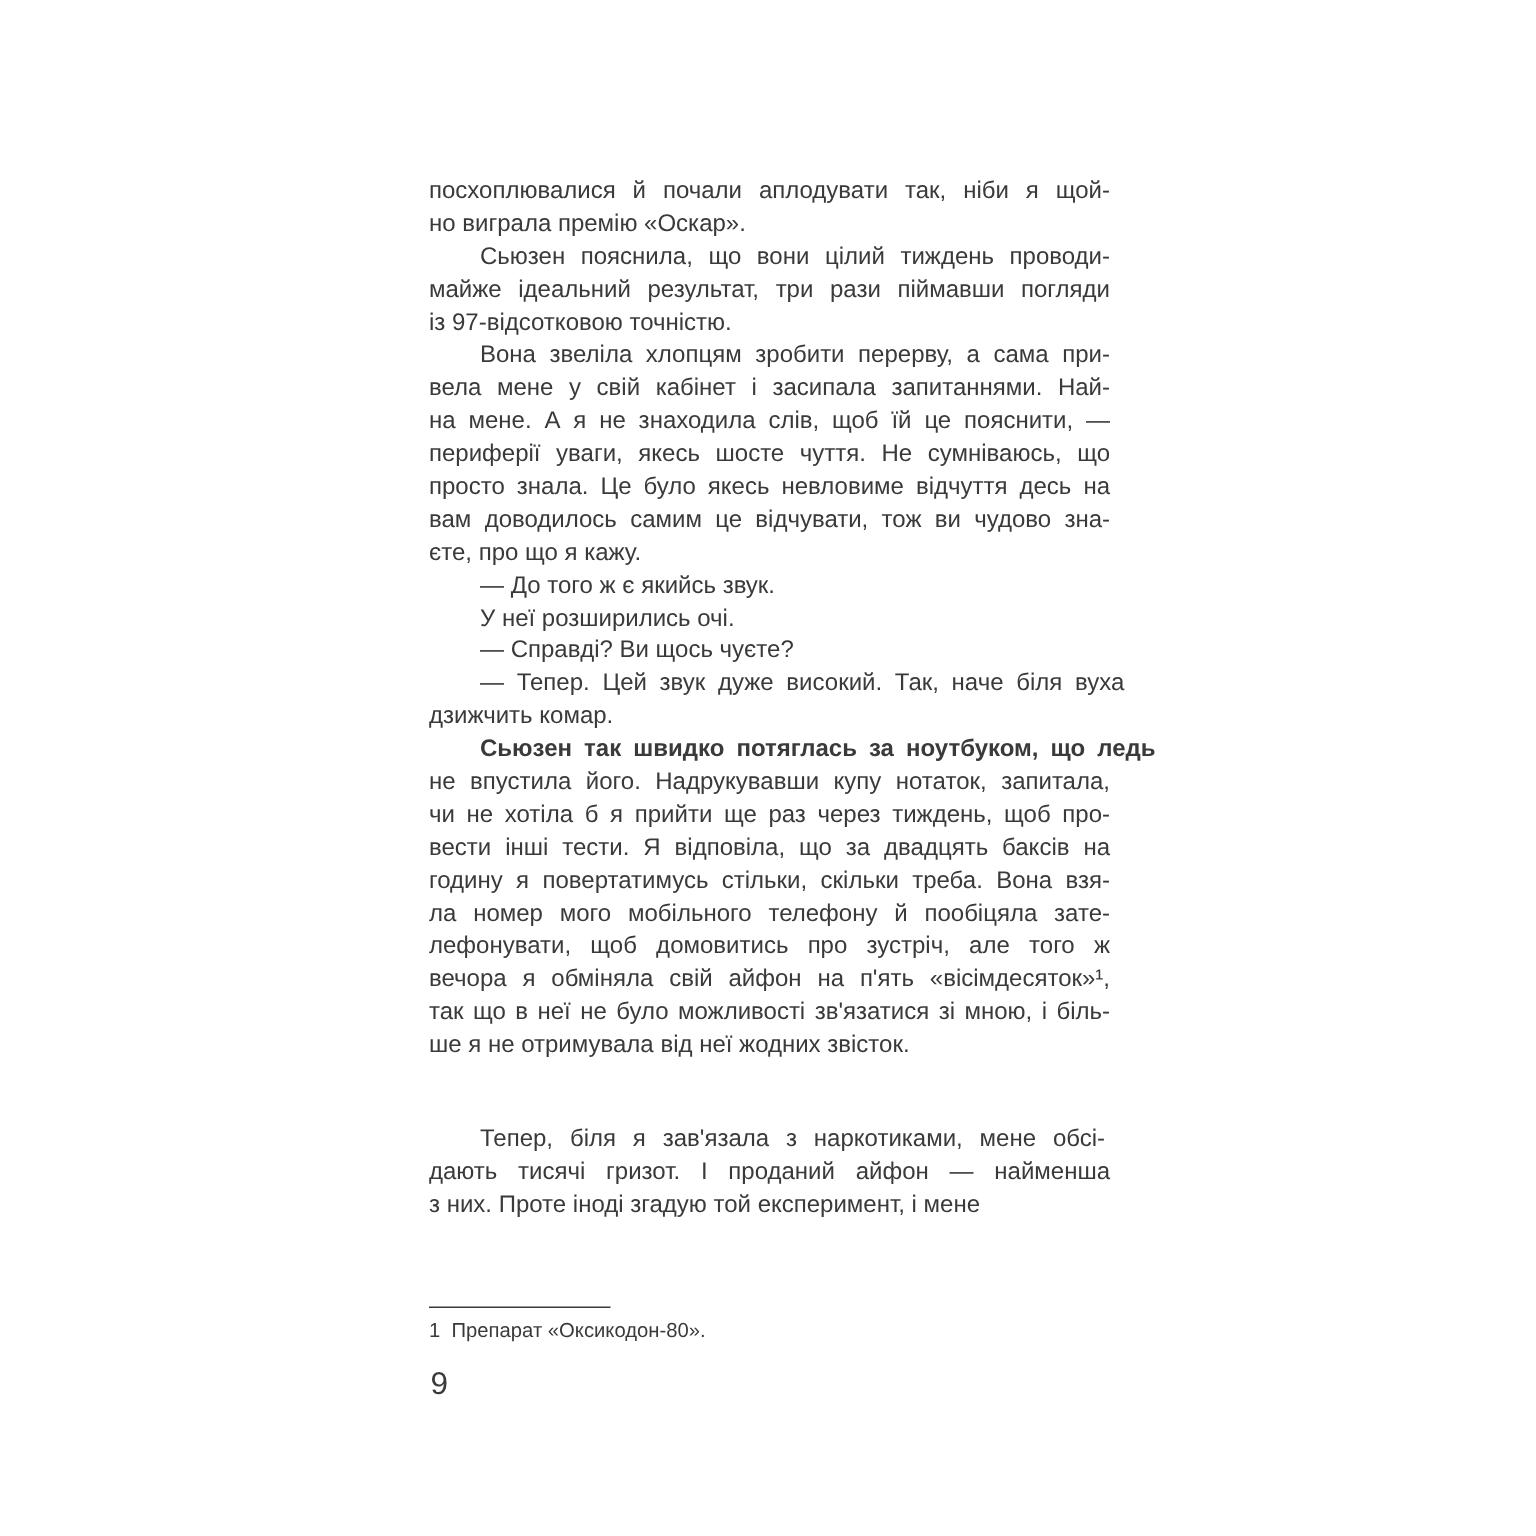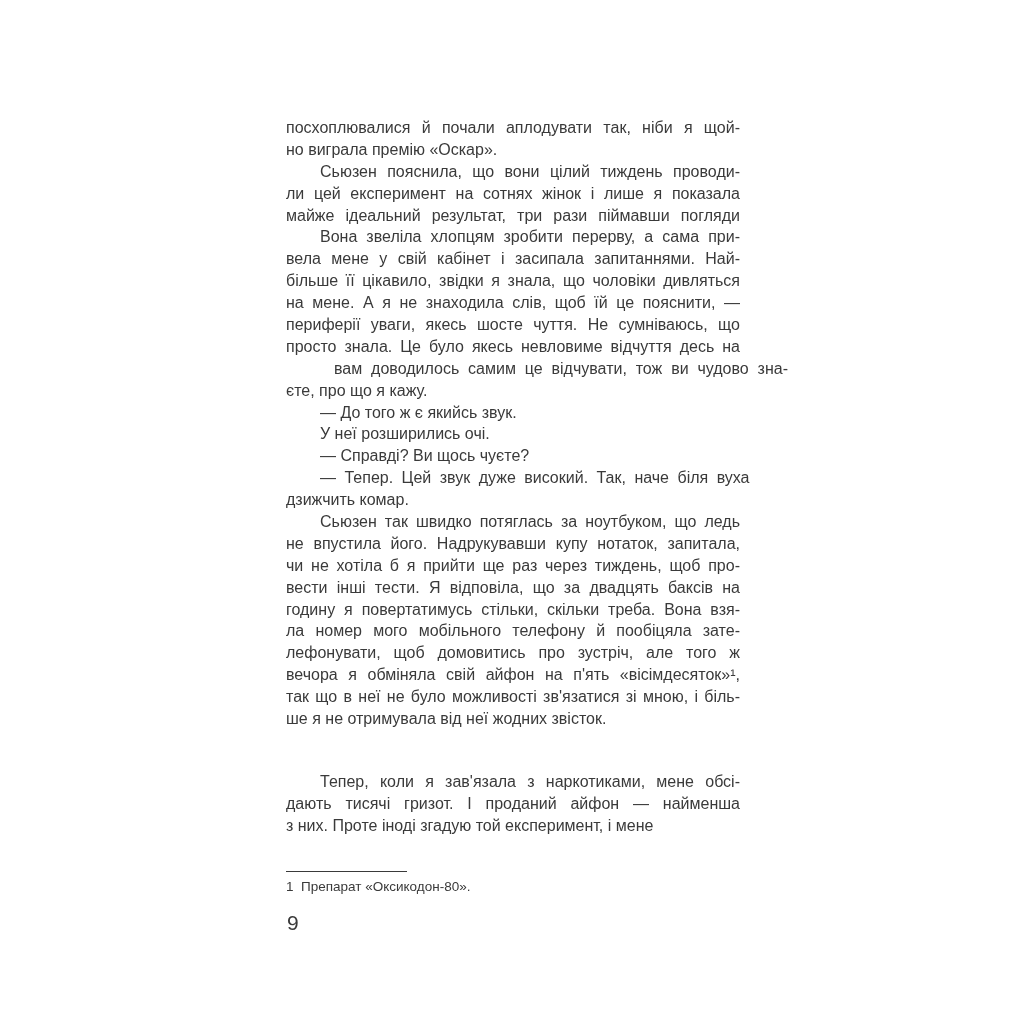"ли цей експеримент на сотнях" div.line { html: <div><span>ли цей експеримент на сотнях жінок і лише я показала</span></div> -> none }
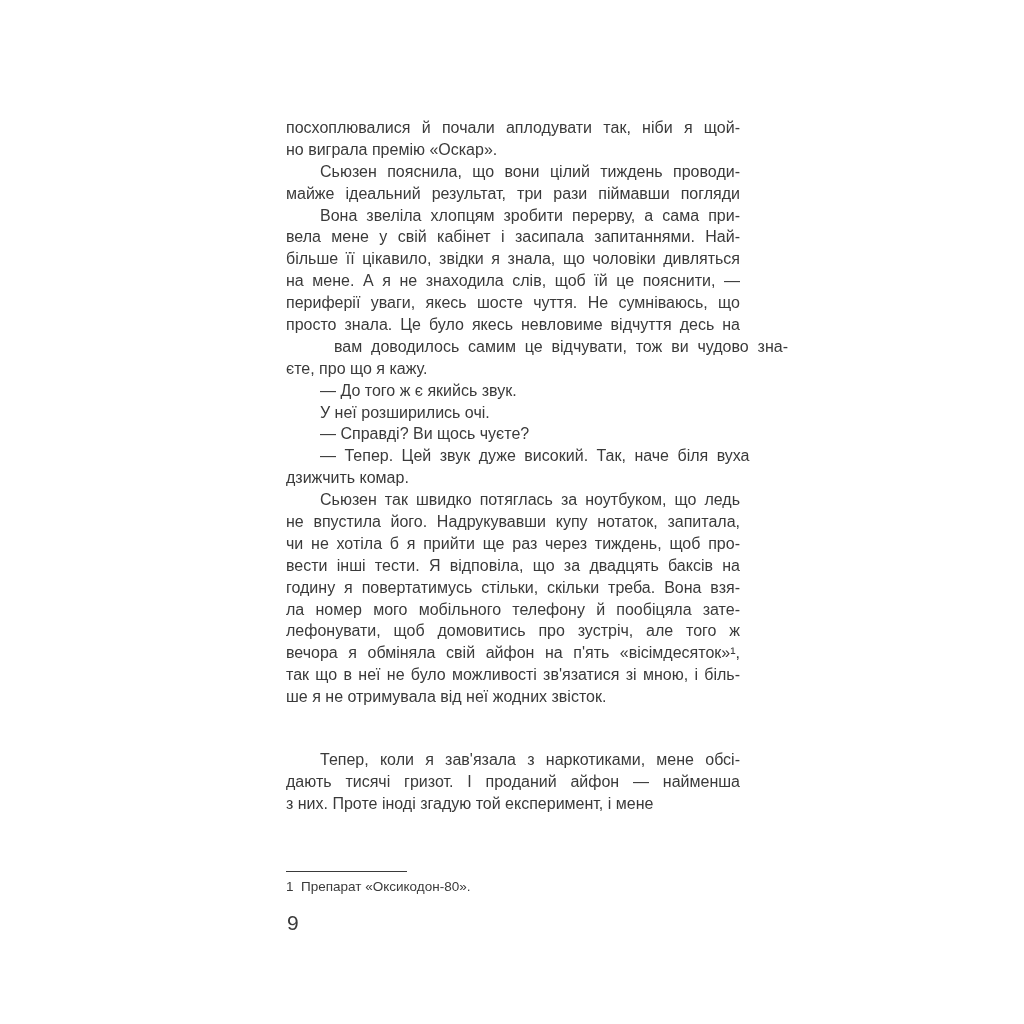"із 97-відсотковою точністю." div.line { html: none -> <div><span>із 97-відсотковою точністю.</span></div> }
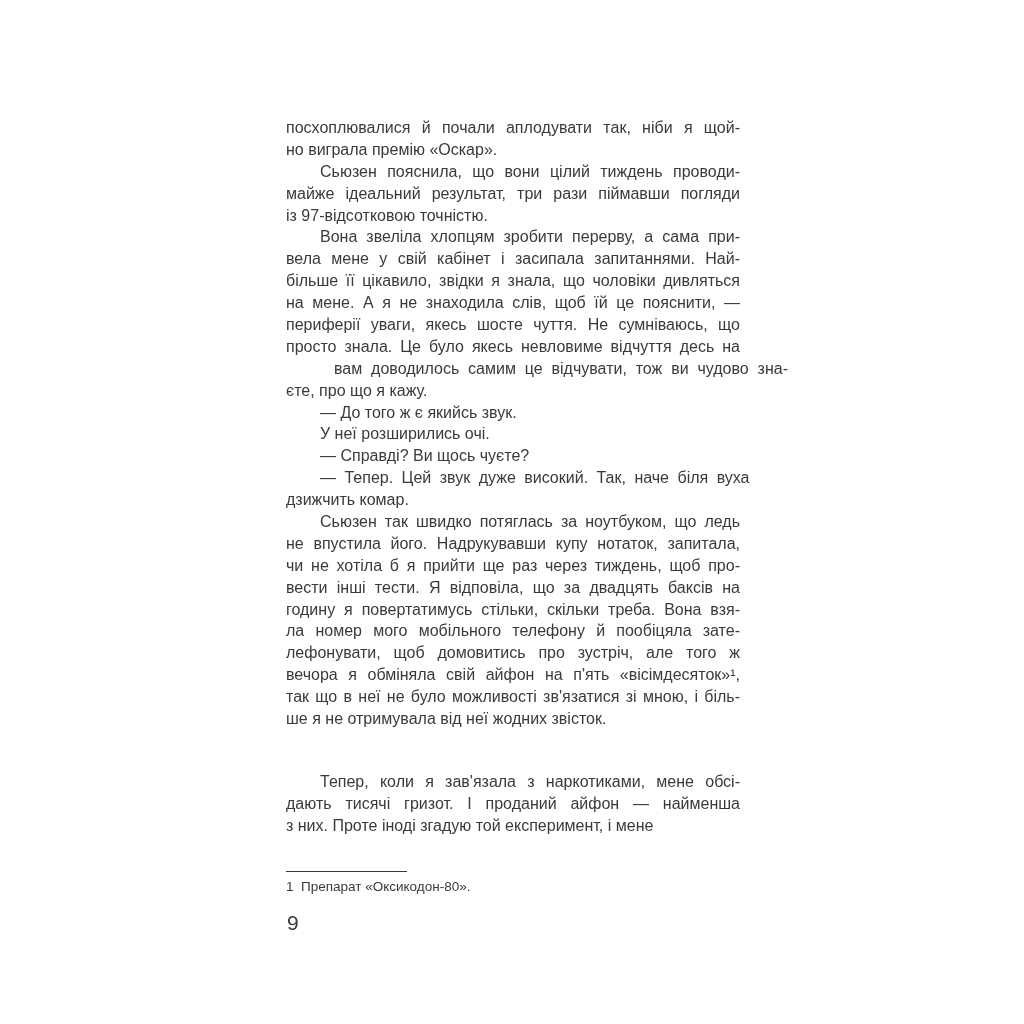"більше її цікавило, звідки я" div.line { html: <div><span>більше її цікавило, звідки я знала, що чоловіки дивляться</span></div> -> none }
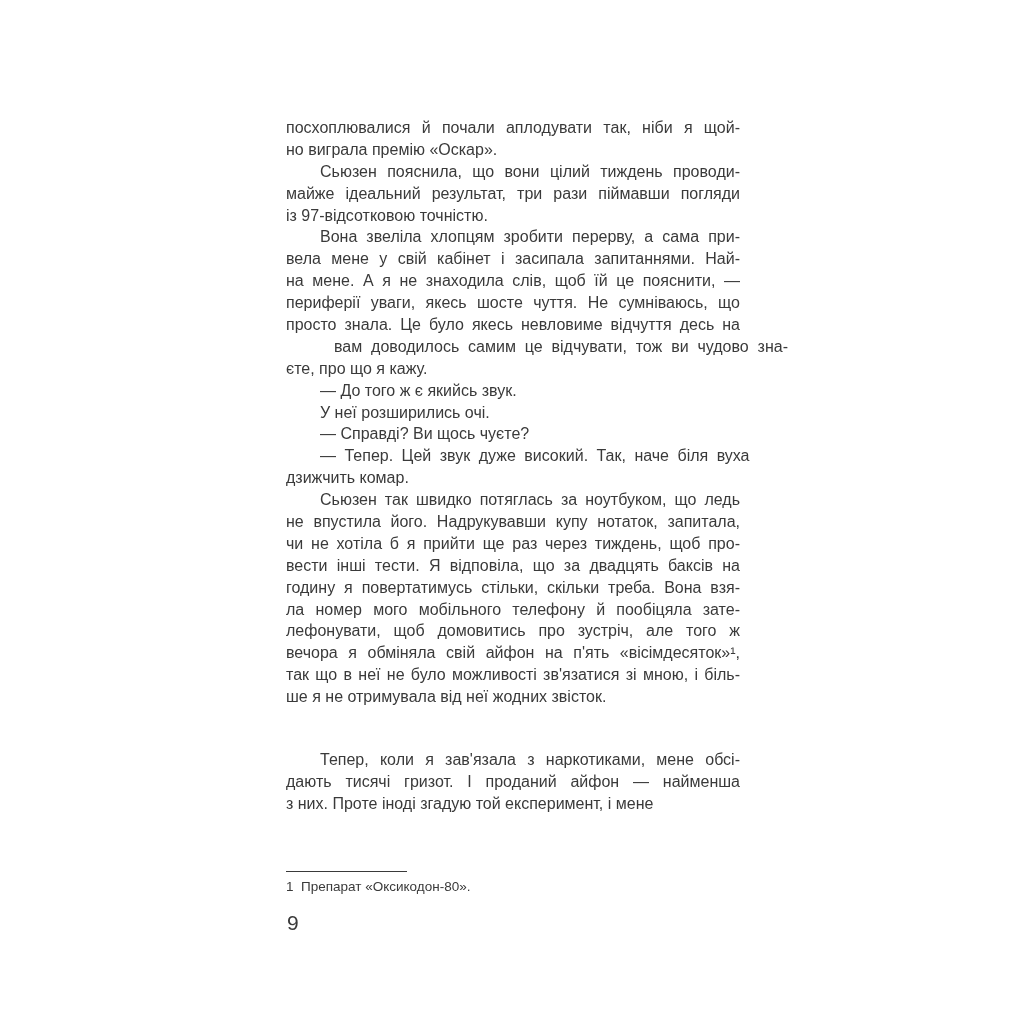"вам доводилось самим це відчувати," span.fit { margin-left: 48px -> none }
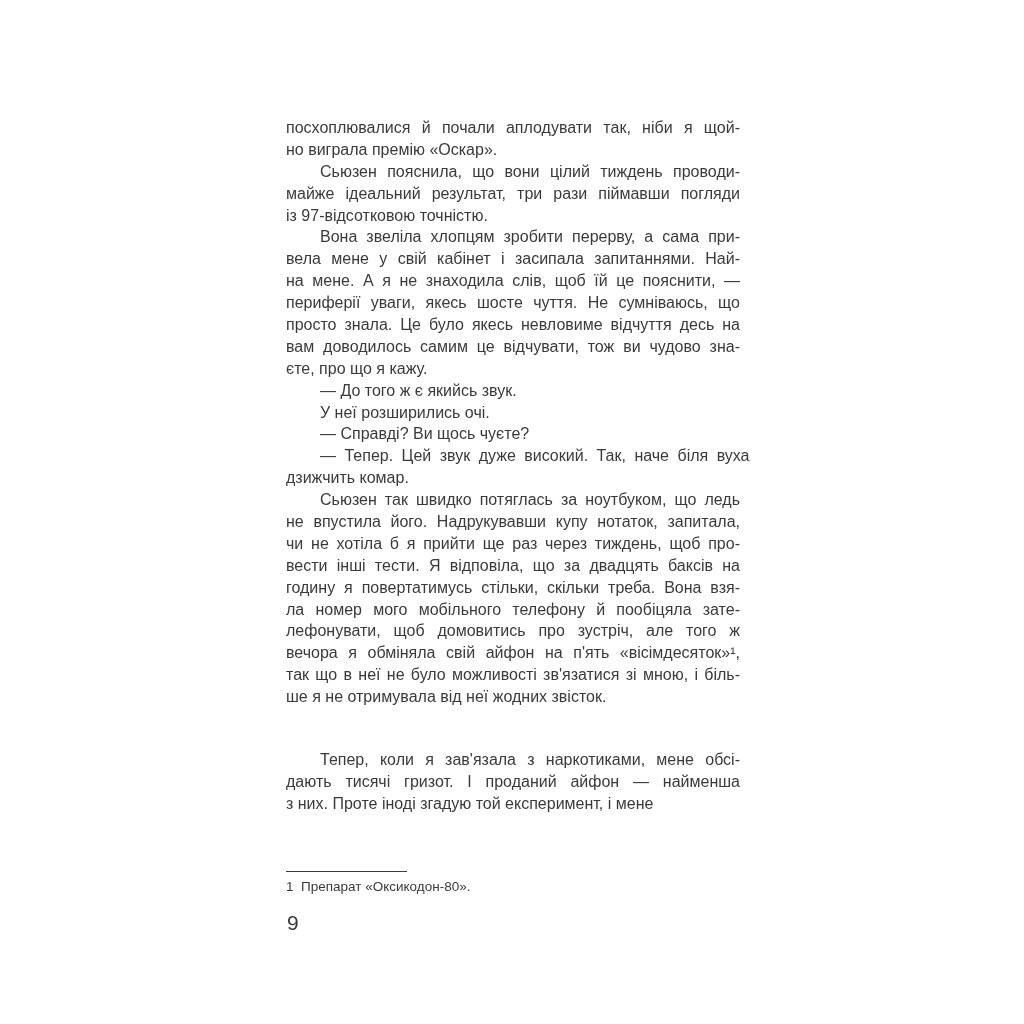"Сьюзен так швидко потяглась за" span.fit { font-weight: none -> bold }
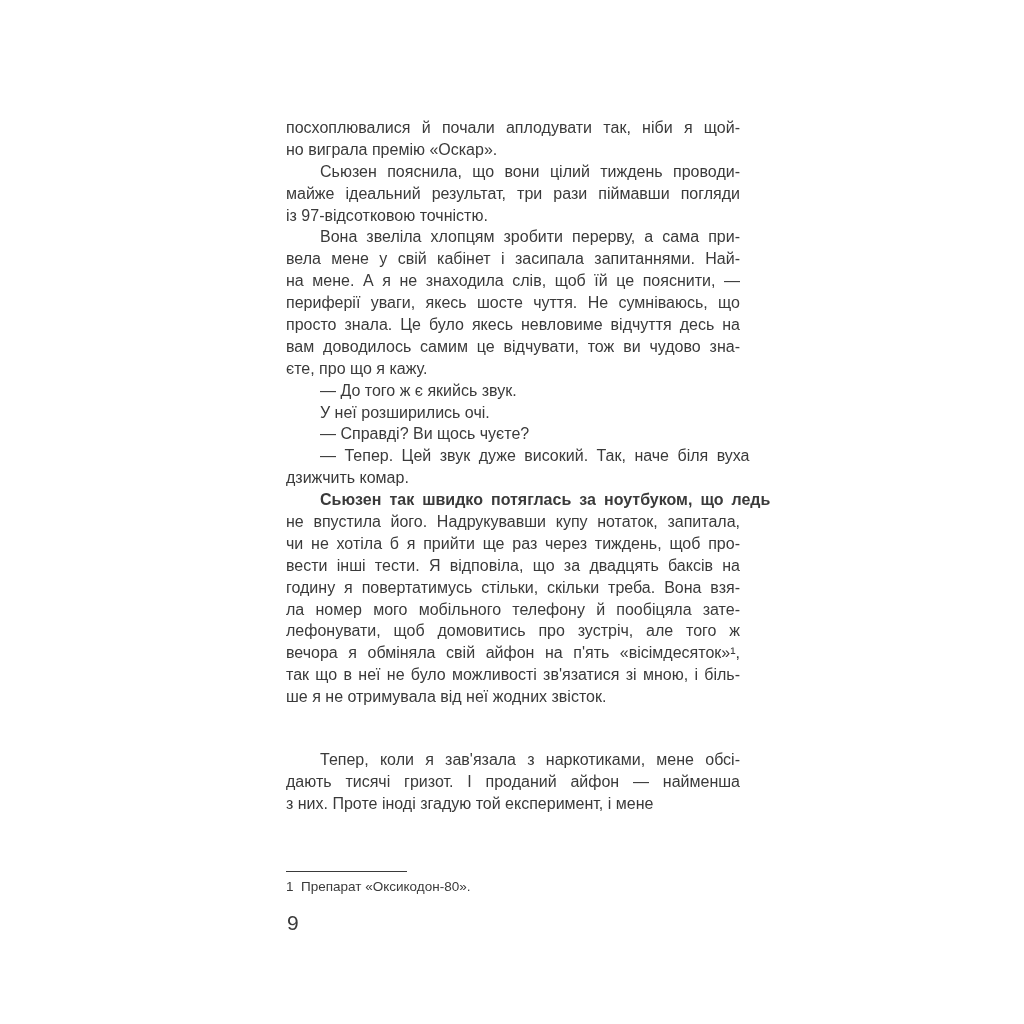"Тепер, коли я зав'язала з" span.fit { text: коли -> біля }
